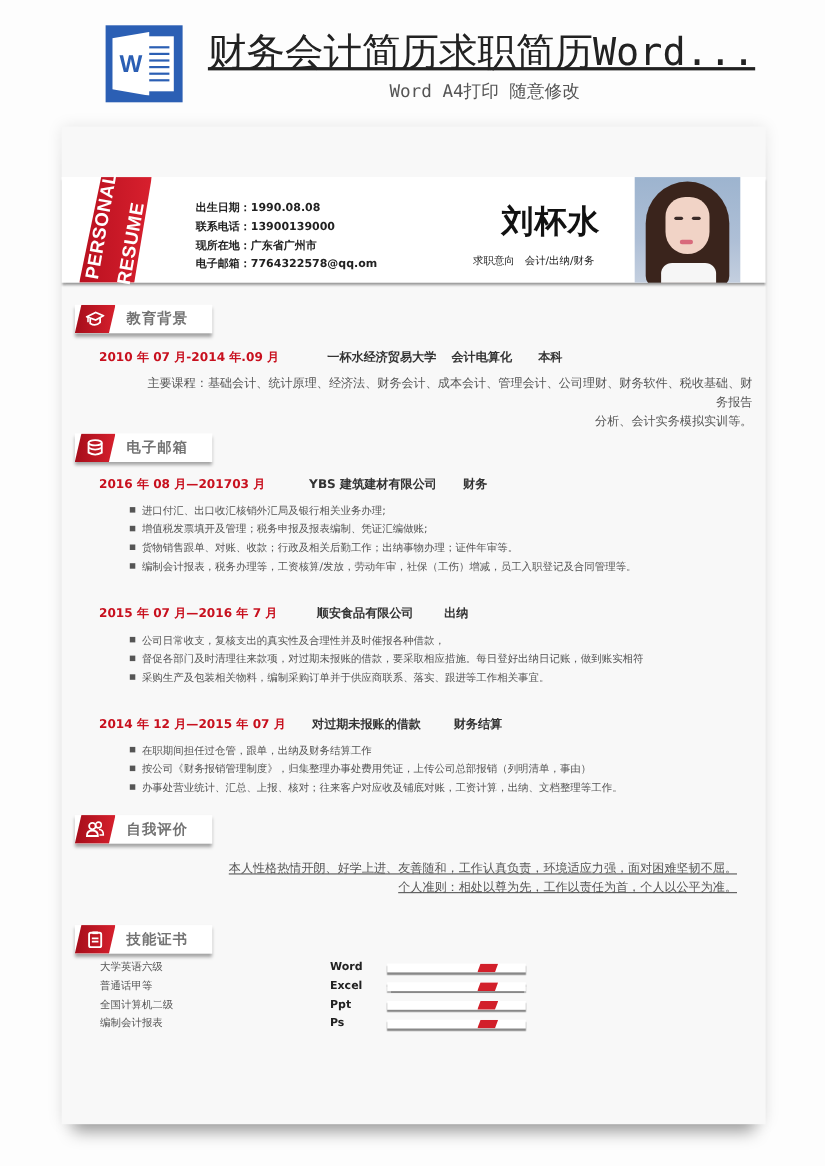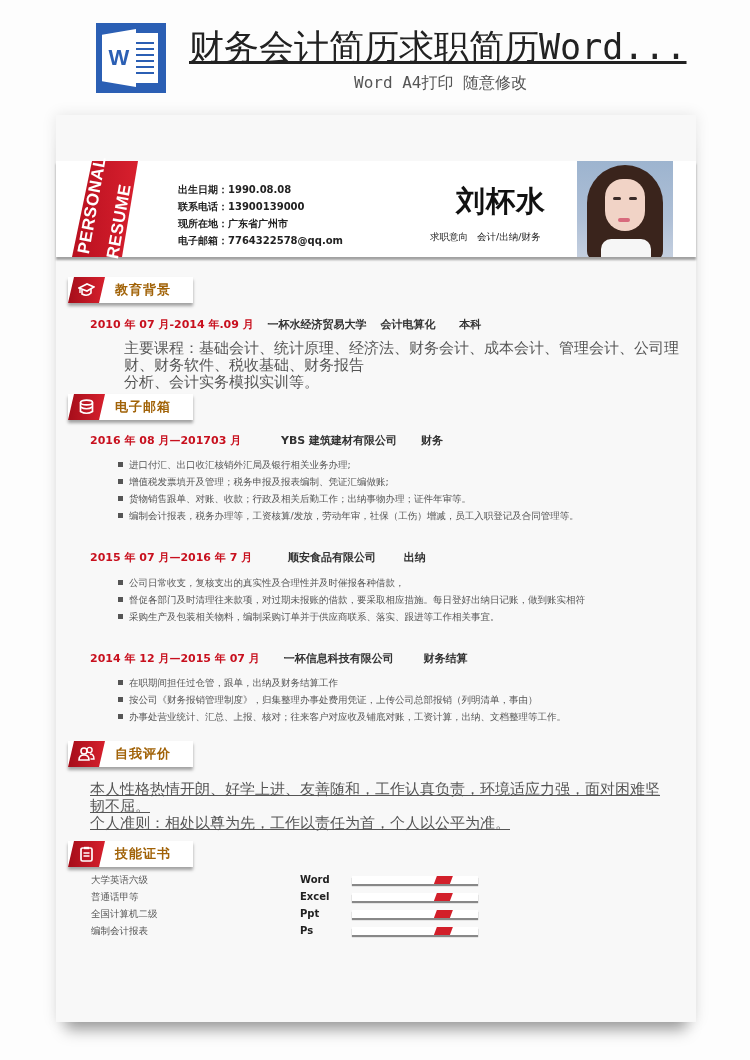"教育背景" .sec .label { color: #a16207 -> #737373 }
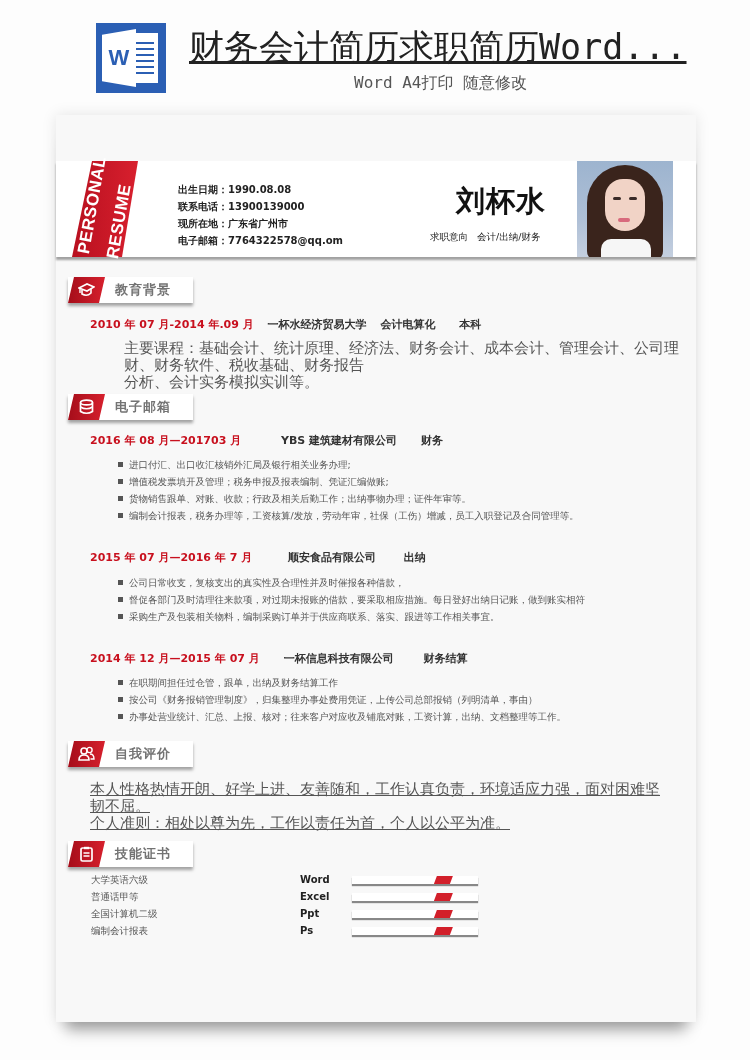"一杯水经济贸易大学" span { margin-left: 10px -> 40px }
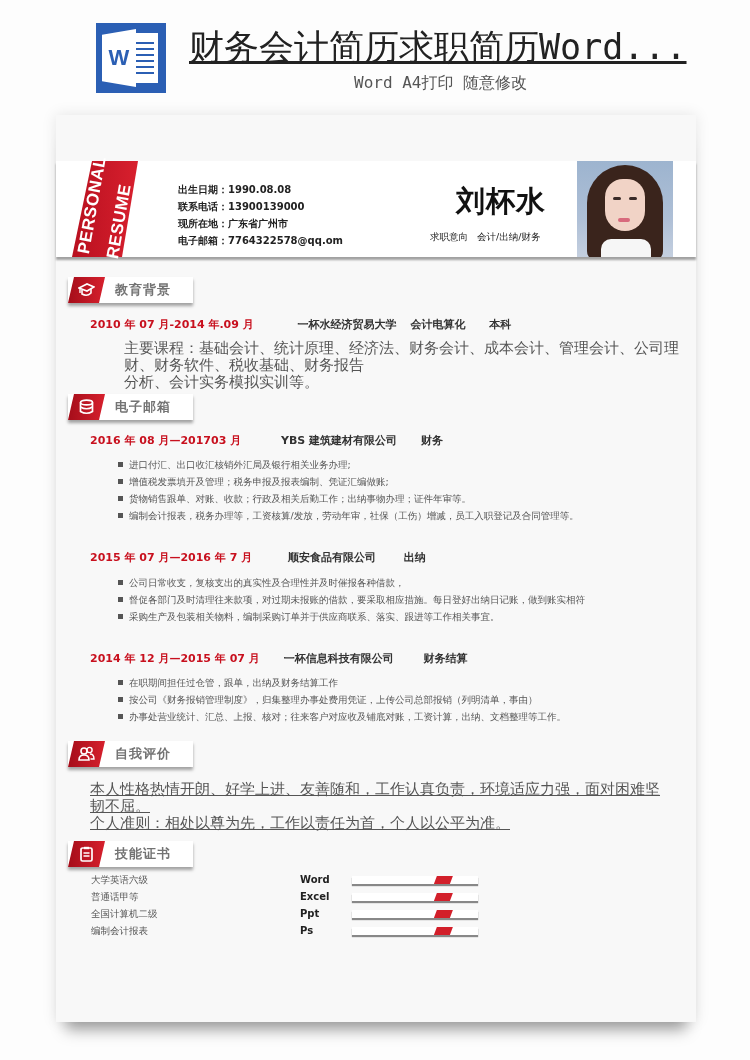"主要课程：基础会计、统计原理、经济法、财务会计、成本会计、管理会计、公司理财、财" .body-text { font-size: 15px -> 11px; text-align: none -> right }
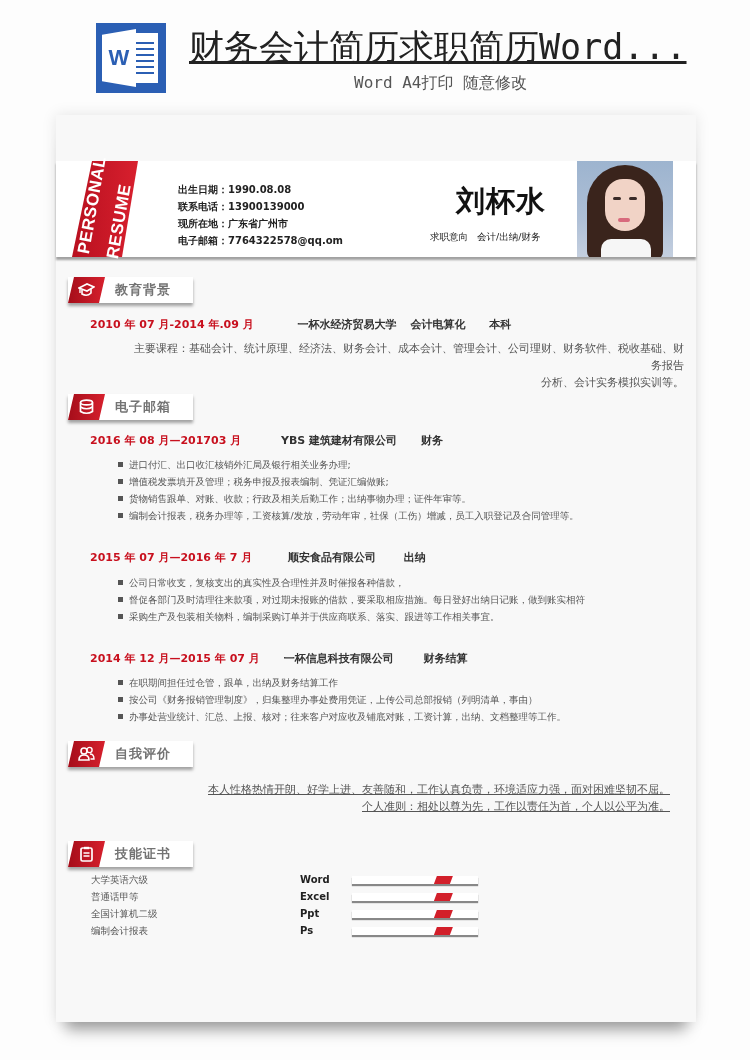"一杯信息科技有限公司" span { text: 一杯信息科技有限公司 -> 对过期未报账的借款 }
